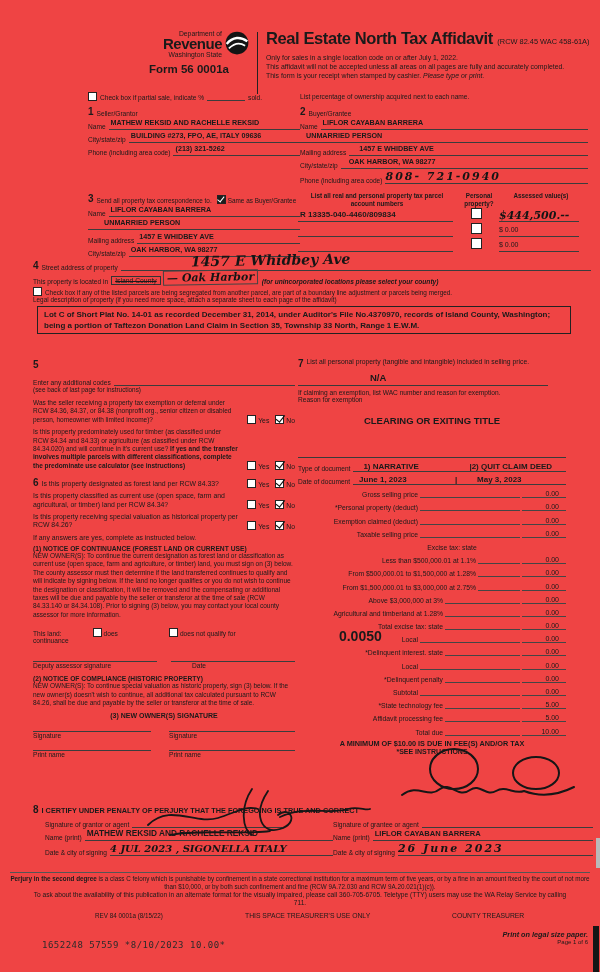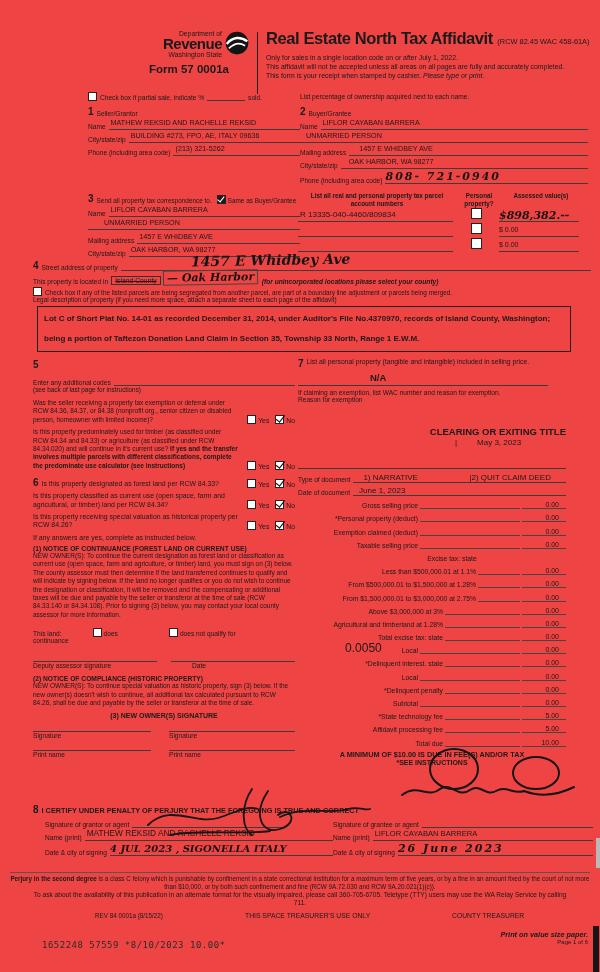"Form 57 0001a" div { text: 57 -> 56 }
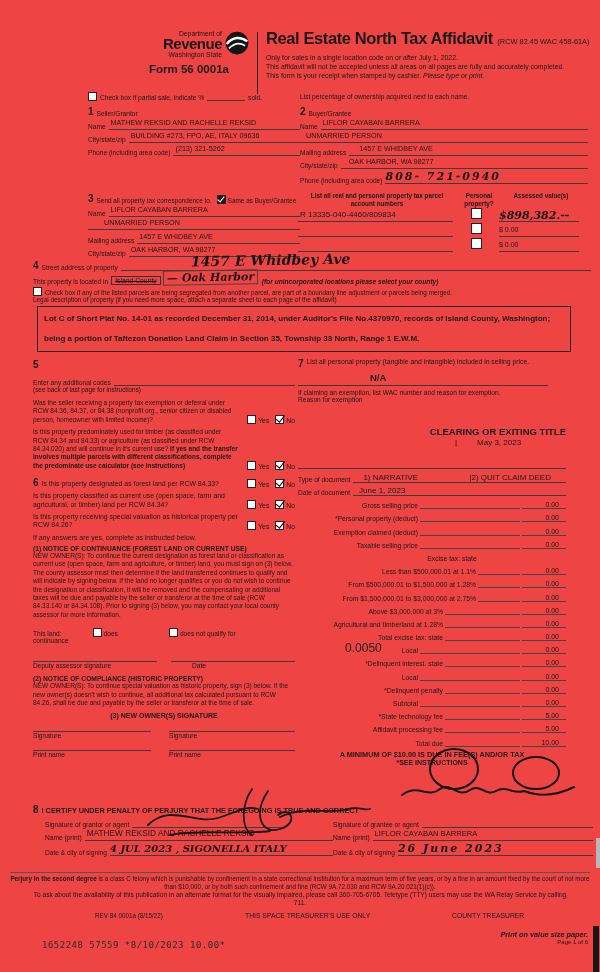"MATHEW REKSID AND RACHELLE REKSID" .val { font-weight: normal -> bold }
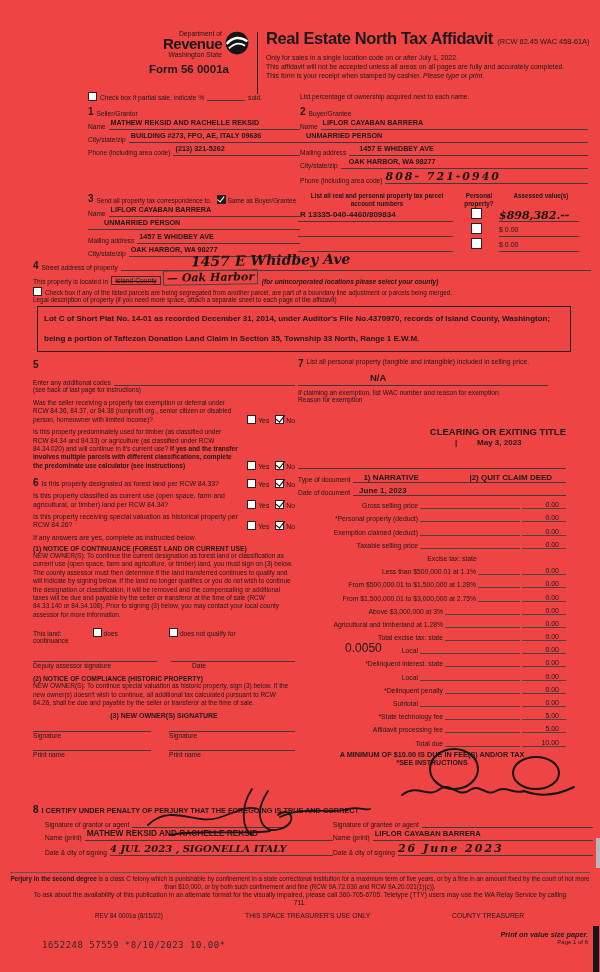"$898,382.--" span.hand { text: $898,382.-- -> $444,500.-- }
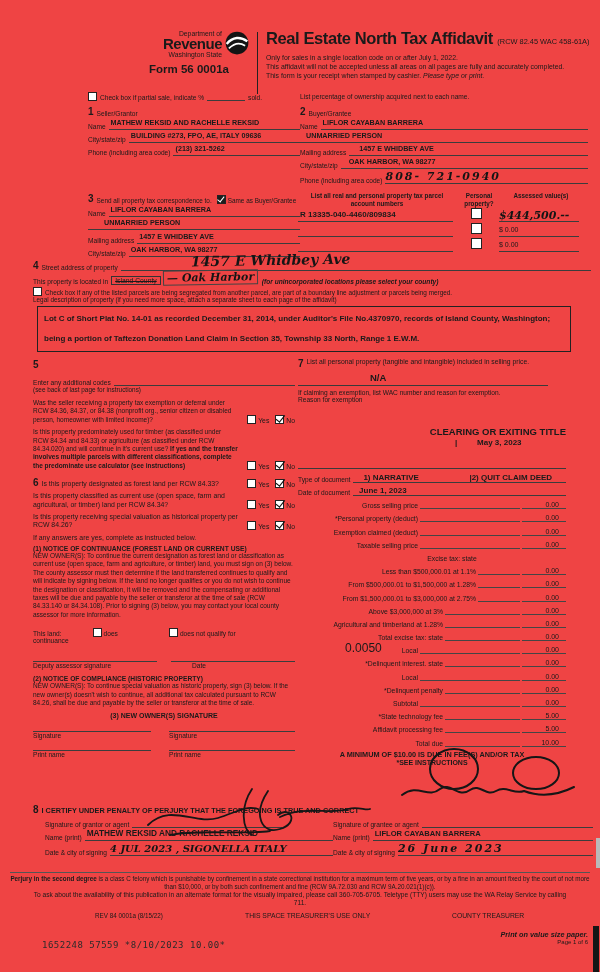"Lot C of Short Plat" div { line-height: 20px -> 11px }
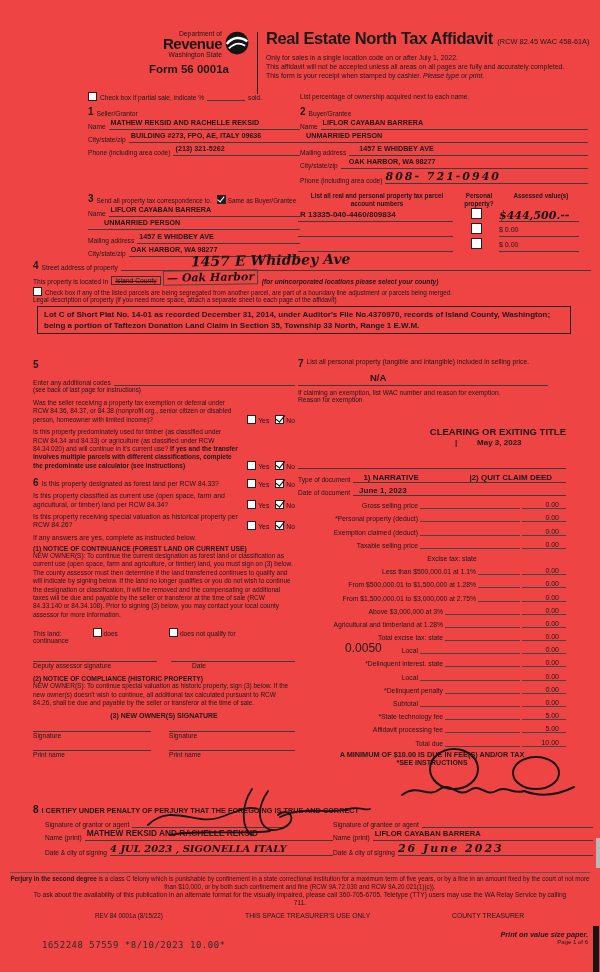"CLEARING OR EXITING TITLE" div { margin-top: 20px -> 9px; text-align: right -> center }
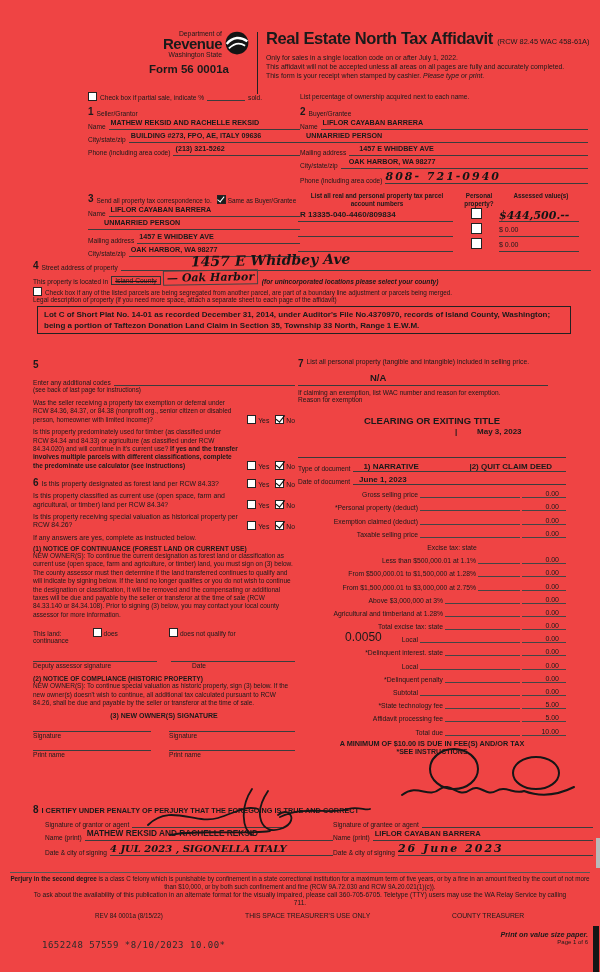"June 1, 2023" span.val { margin-top: 48px -> none }
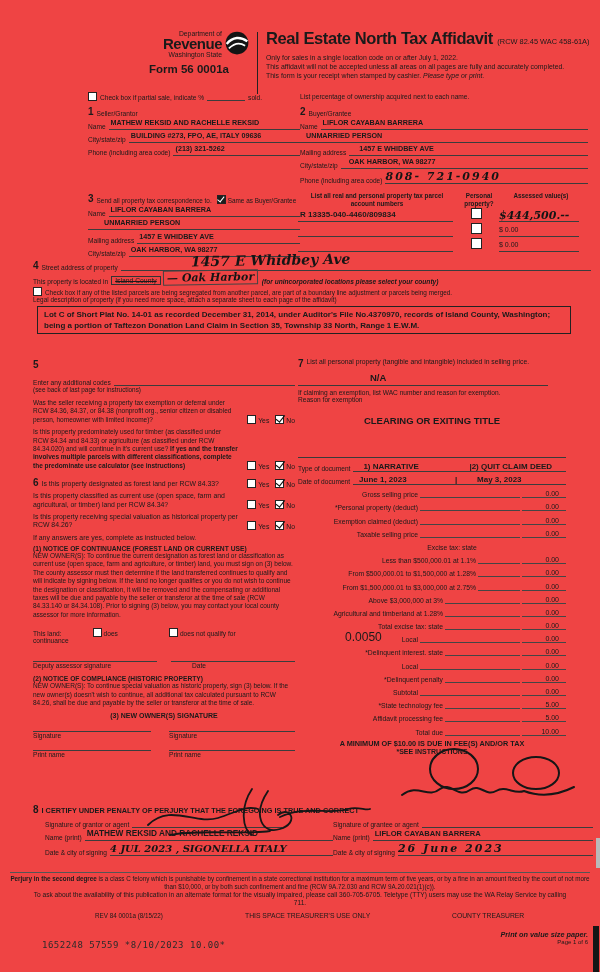"0.0050" span { font-size: 12px -> 14px; font-weight: normal -> bold }
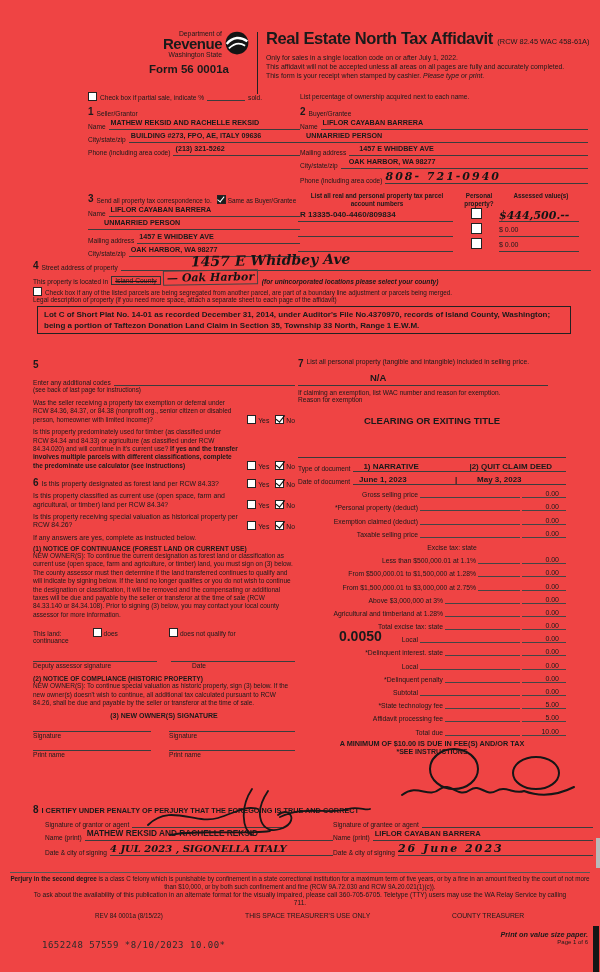"Print on value size paper." div { text: value -> legal }
